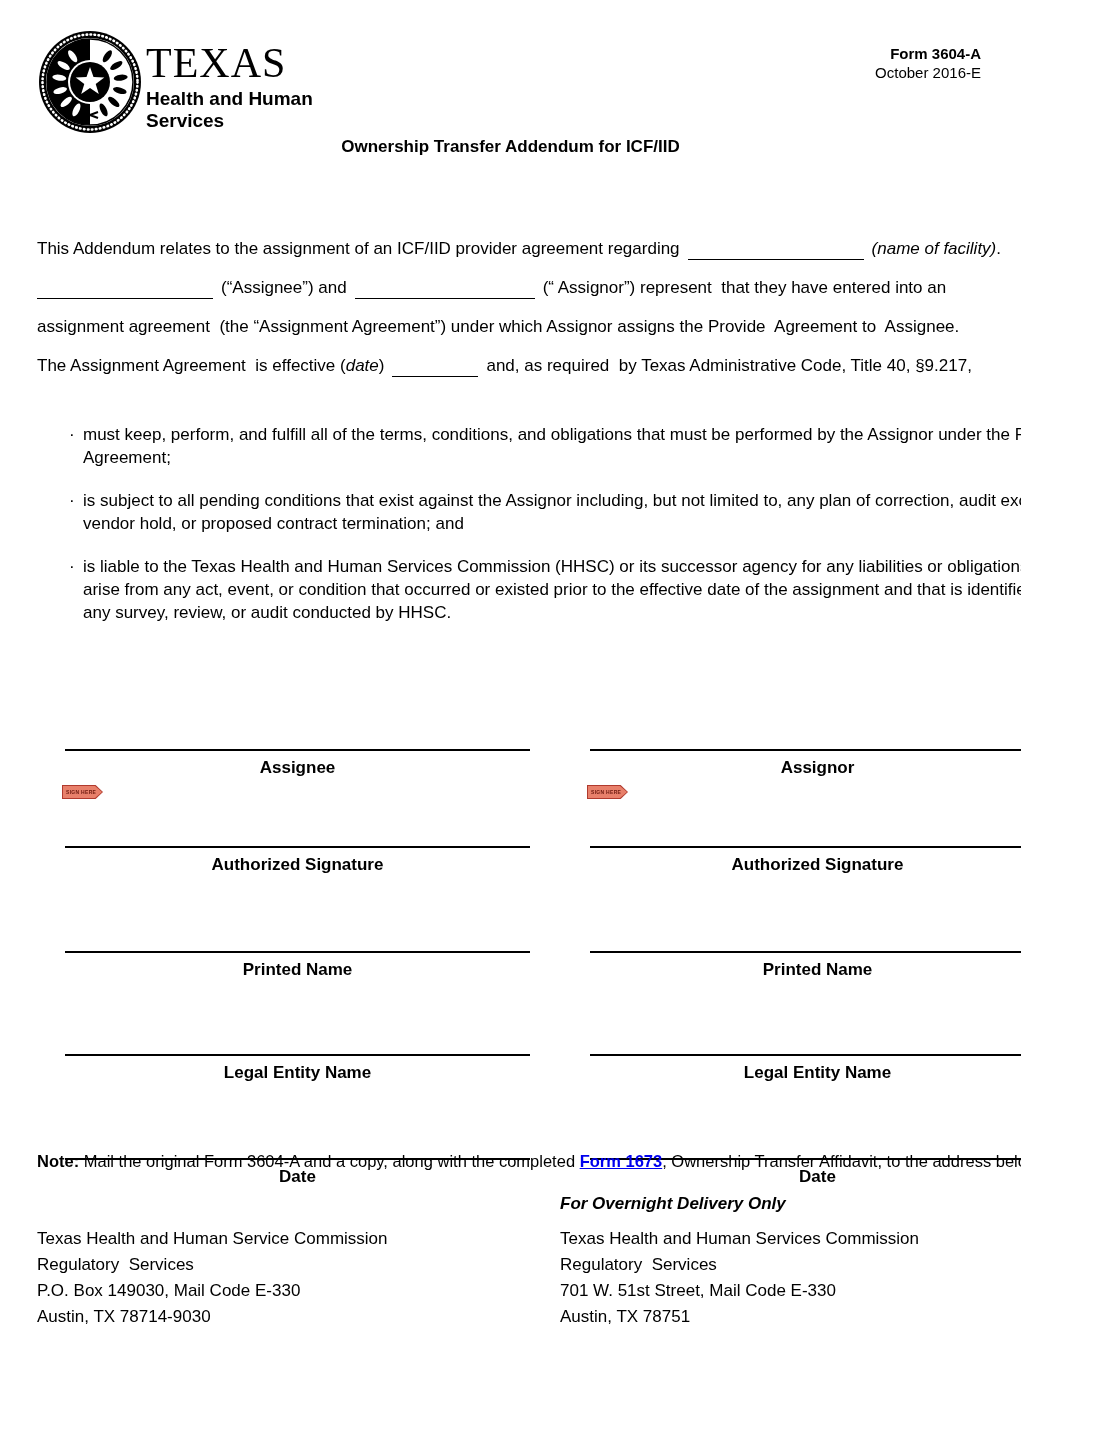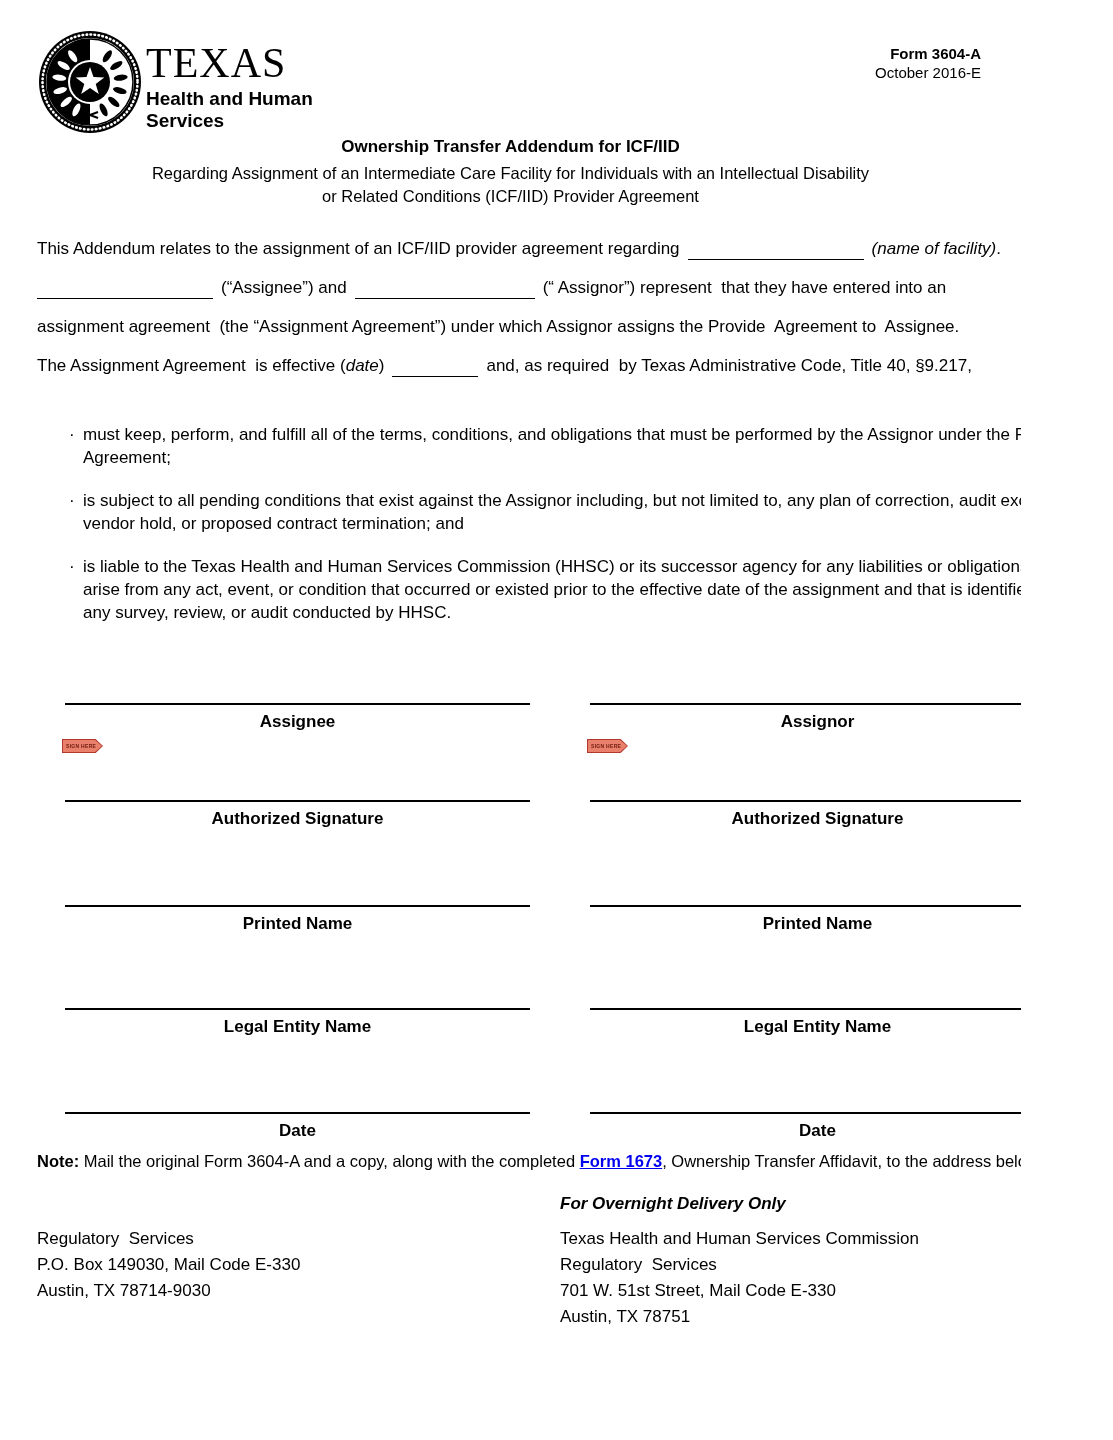"Regarding Assignment of an Intermediate" div.title-sub { html: <div> <div>Regarding Assignment of an Intermediate Care Facility for Individuals with an Intellectual Disability</div> <div>or Related Conditions (ICF/IID) Provider Agreement</div> </div> -> none }
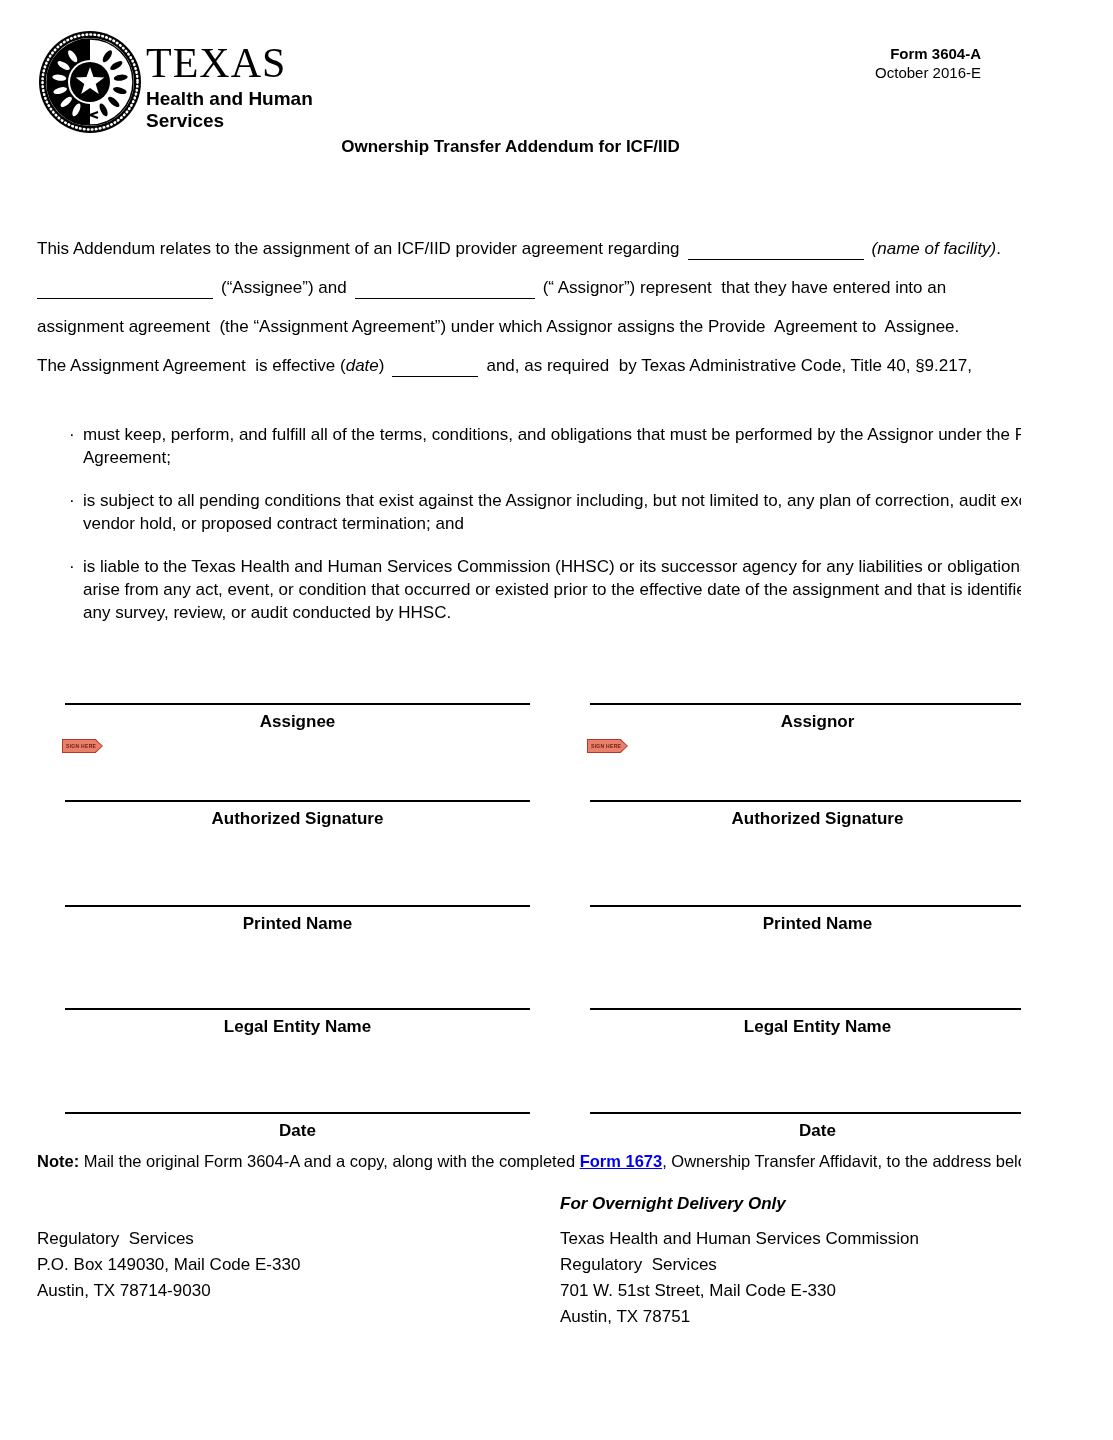"Assignee" .siggroup { margin-top: none -> 46px }
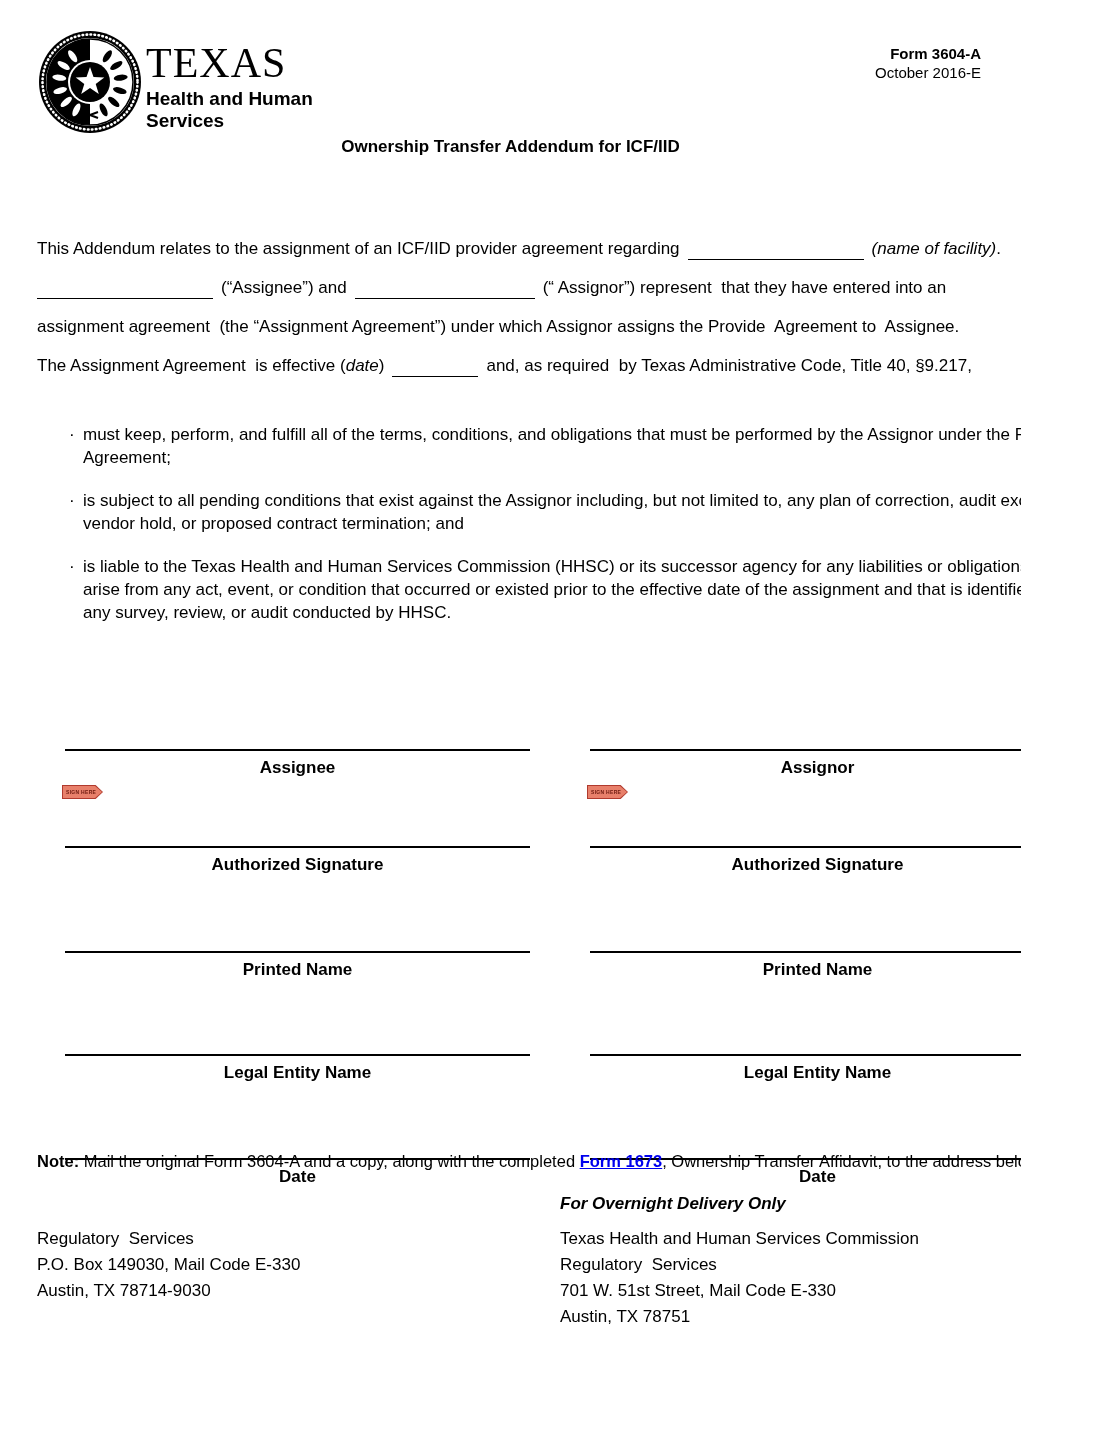"Texas Health and Human Service" div { html: none -> <div>Texas Health and Human Service Commission</div> }
